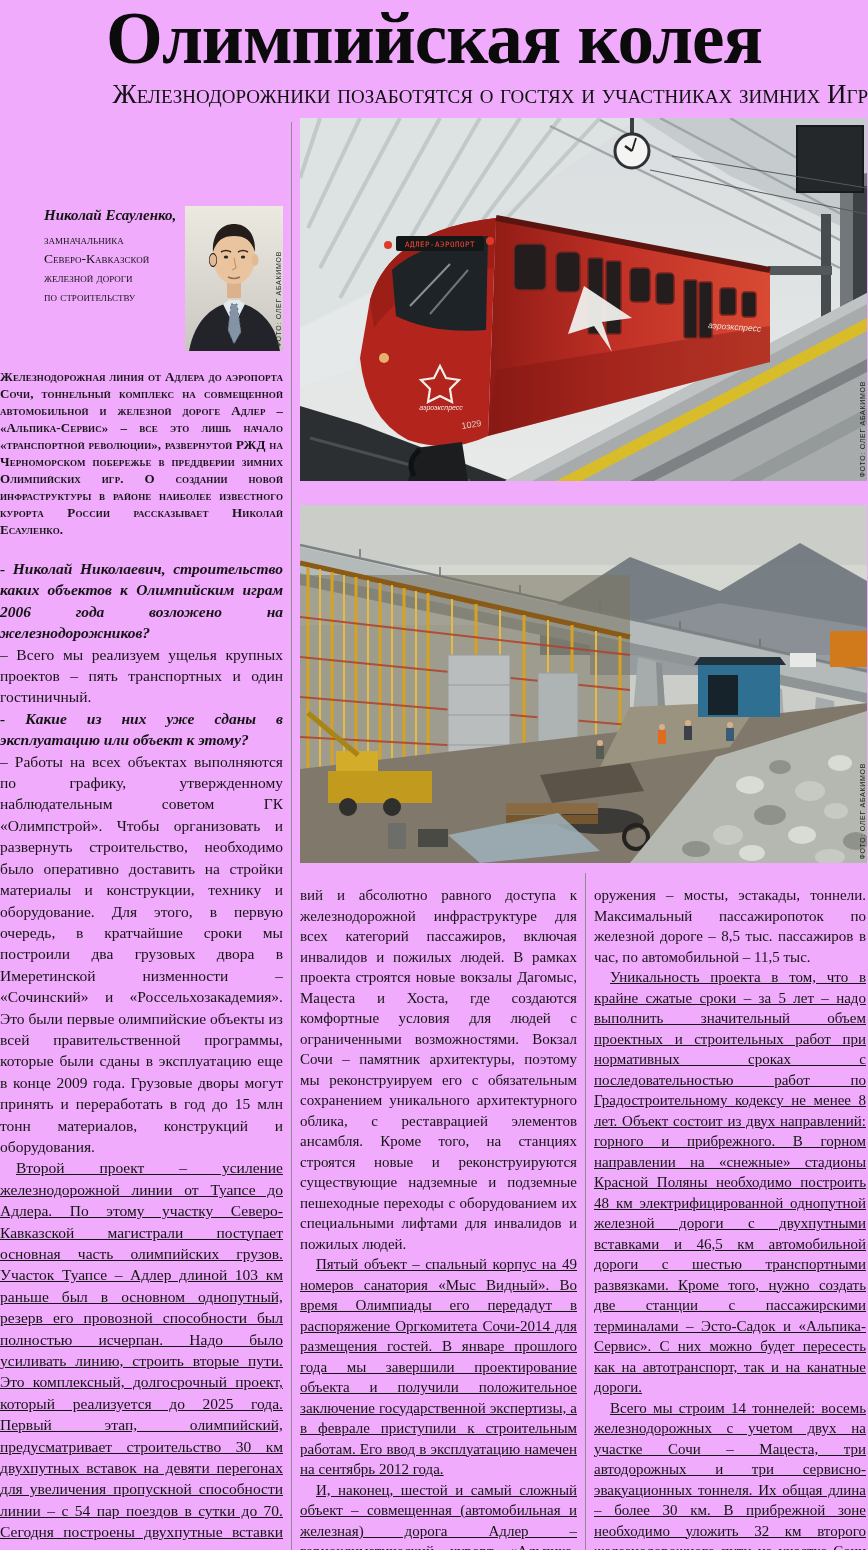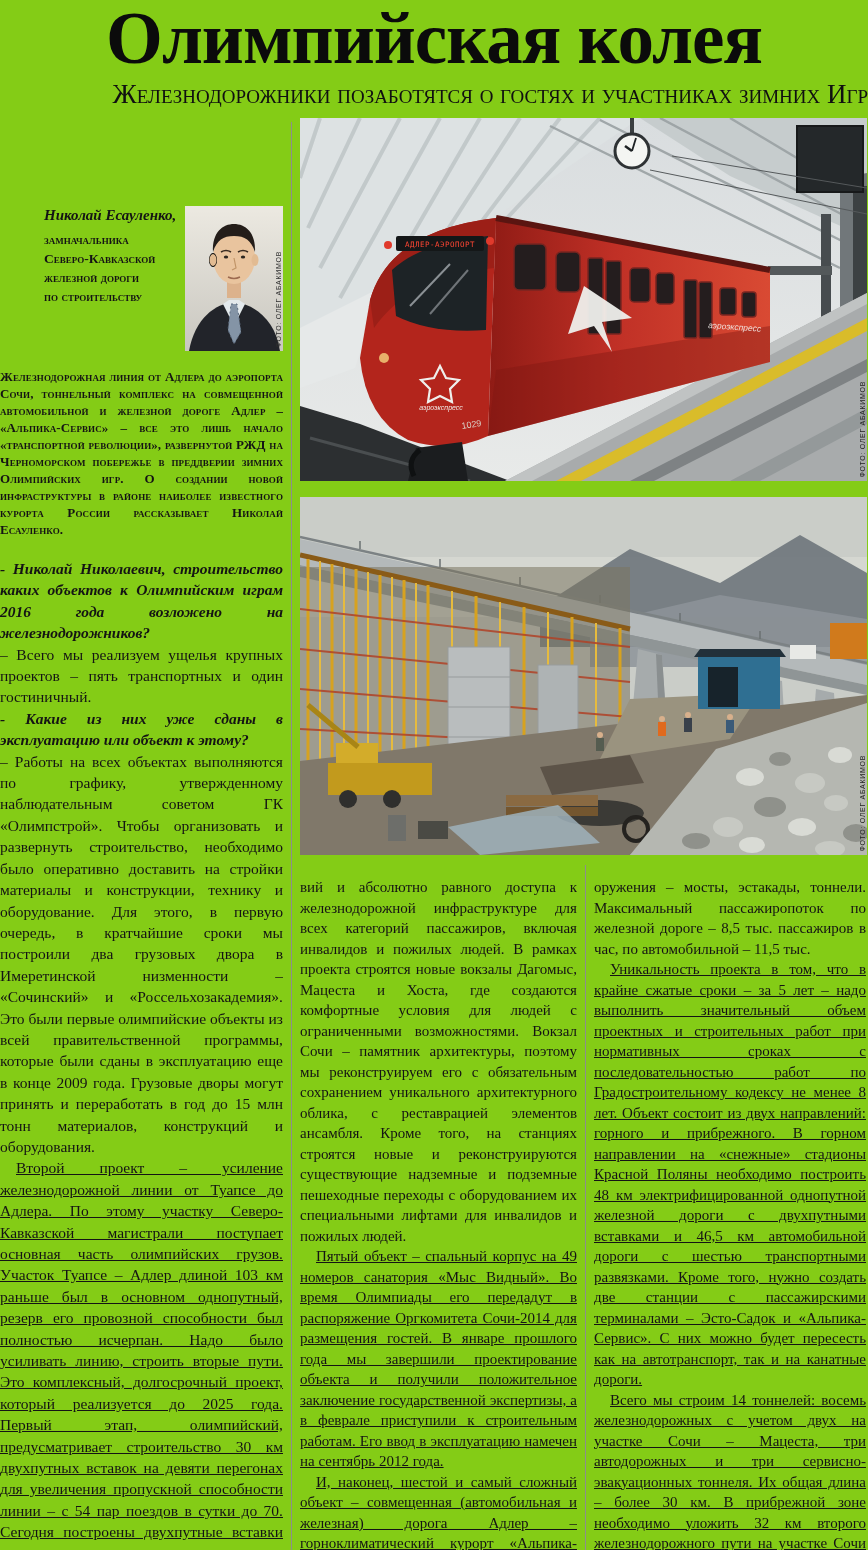"Олимпийская колея" .page { background: #84cc16 -> #f0abfc }
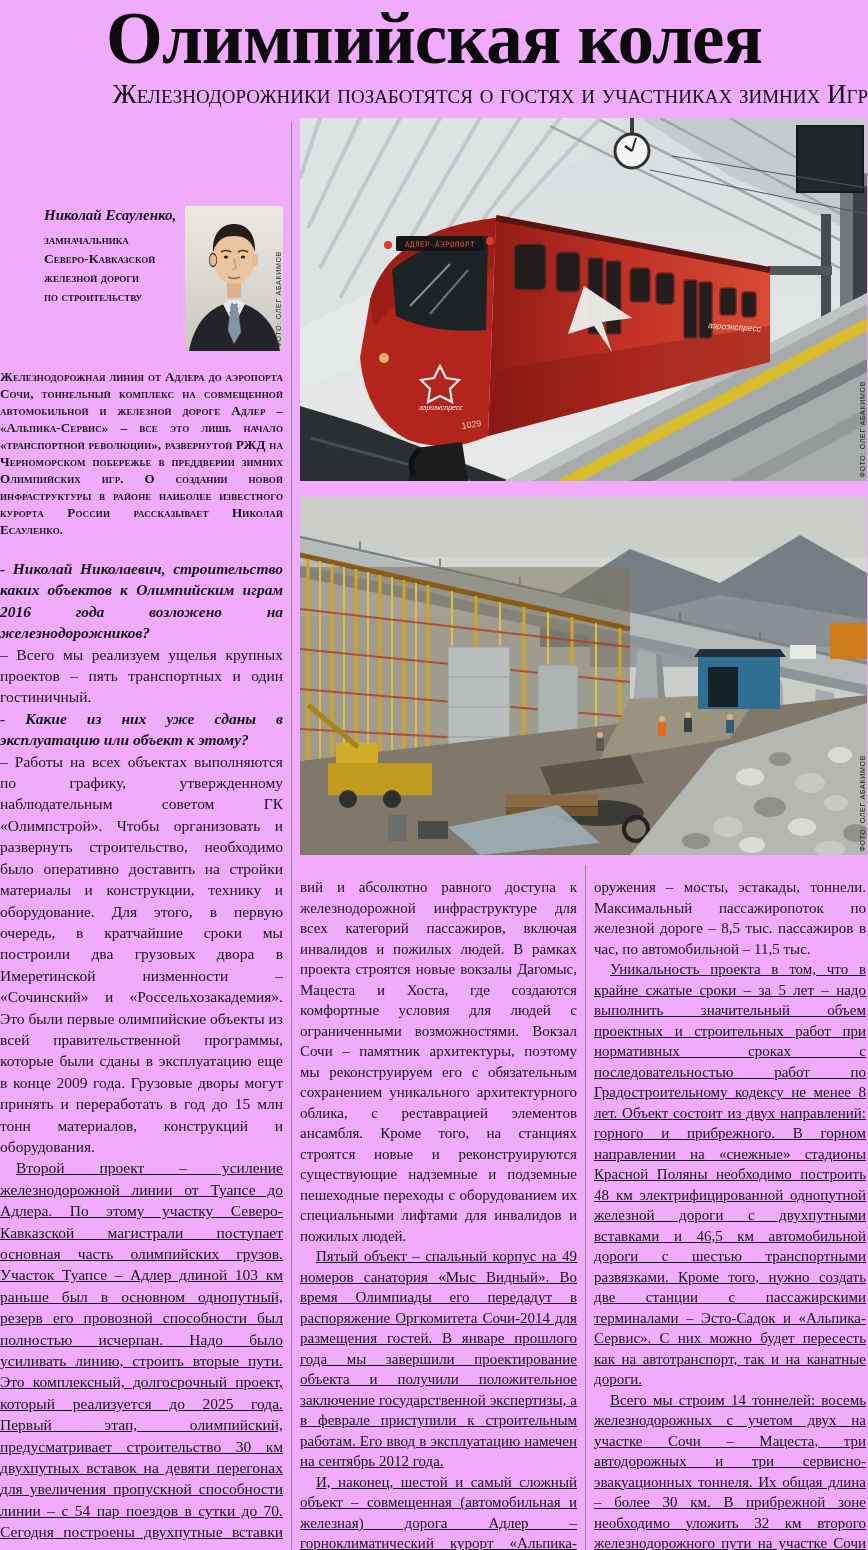"замначальника" .author-role { font-weight: 700 -> 400 }
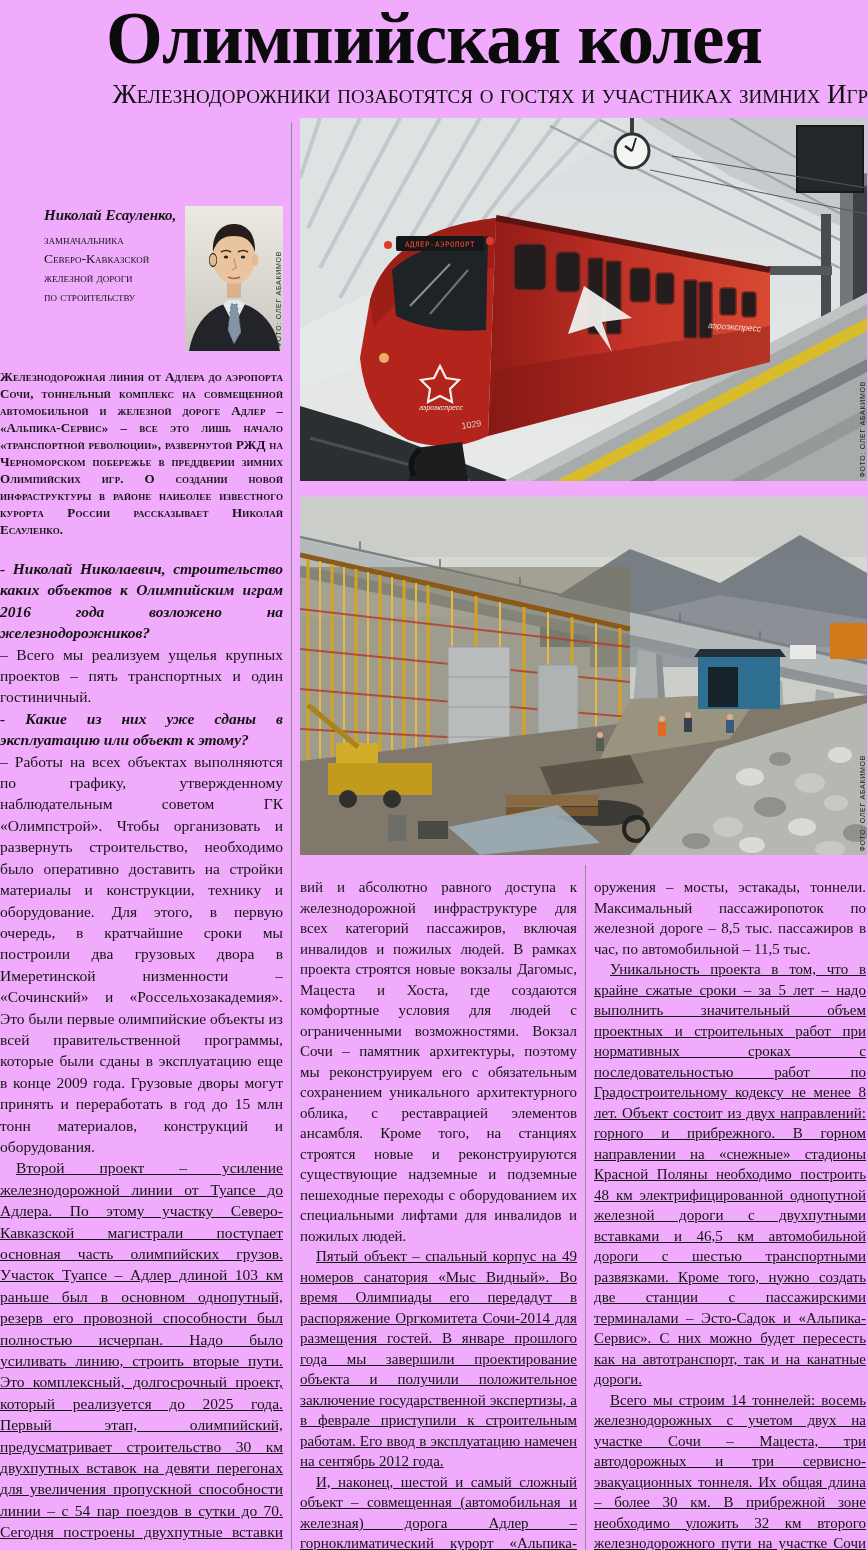"АДЛЕР-АЭРОПОРТ" .photo-train { margin-bottom: 16px -> 24px }
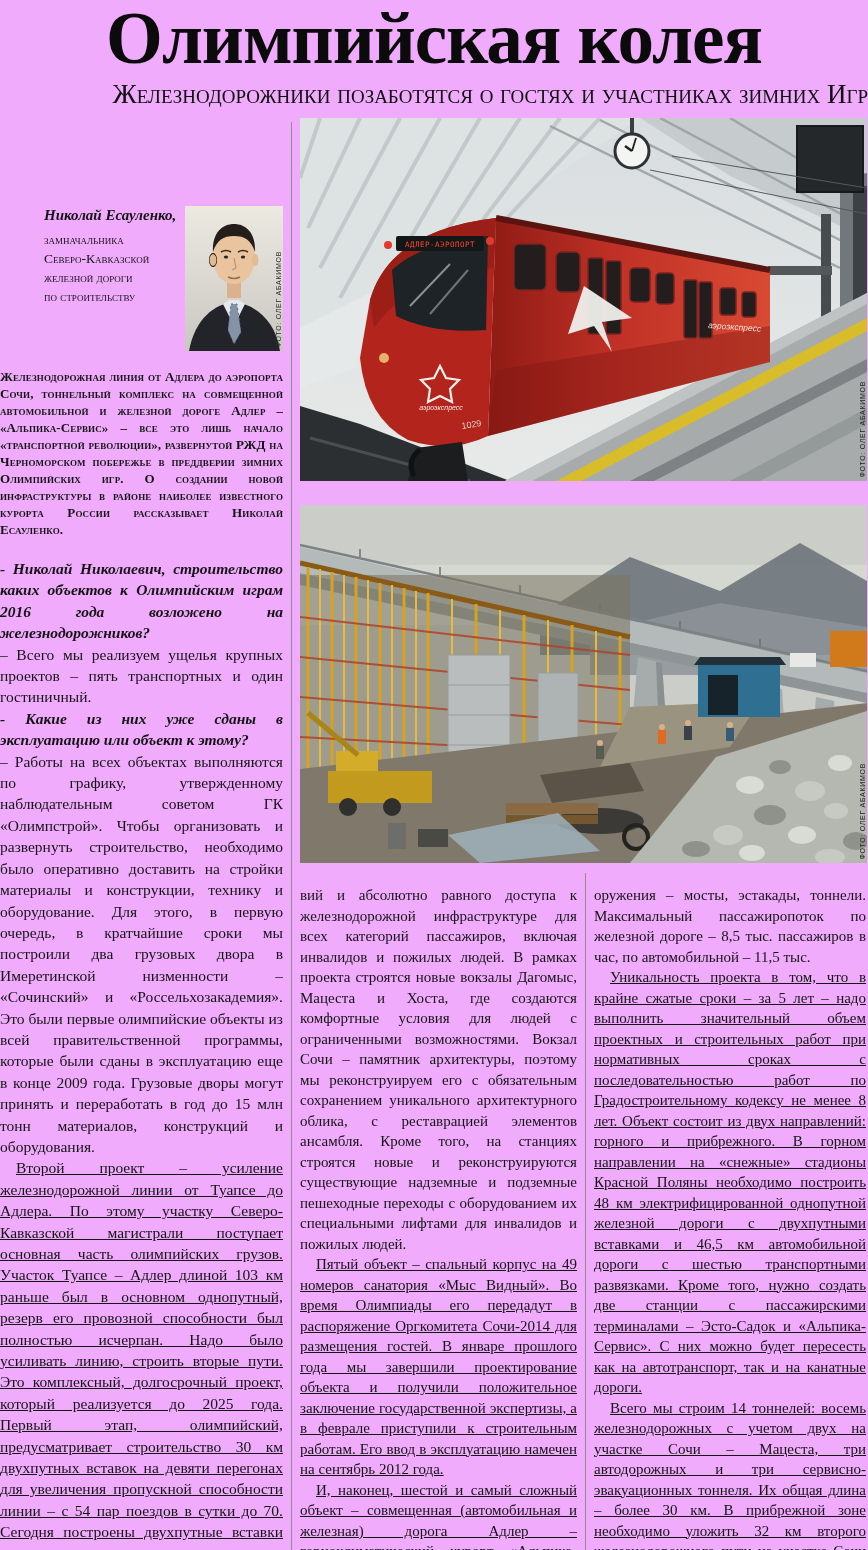"- Николай Николаевич, строительство" p.q { text: 2016 -> 2006 }
